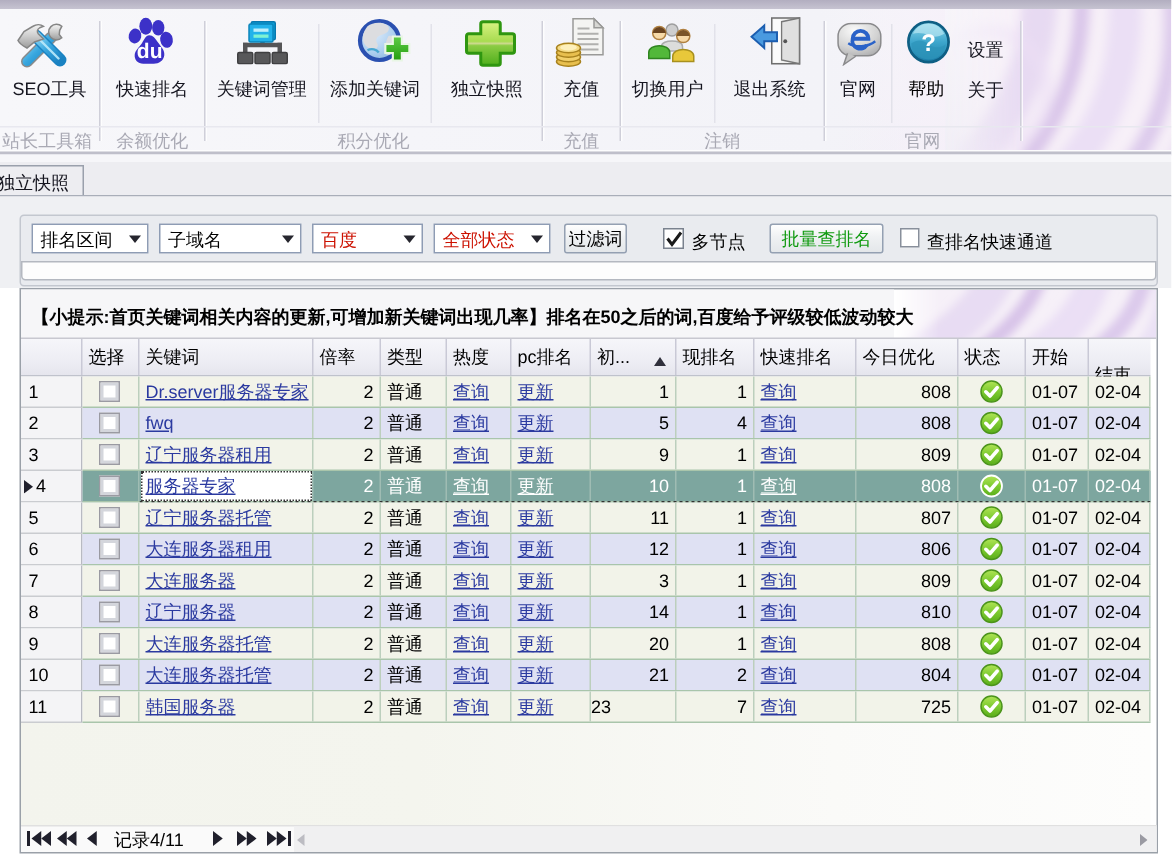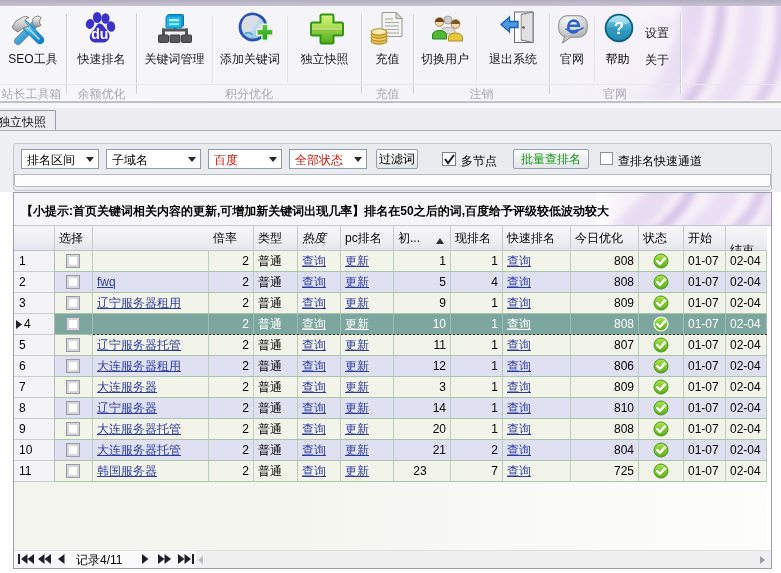"关键词" div { html: none -> <div>关键词</div> }
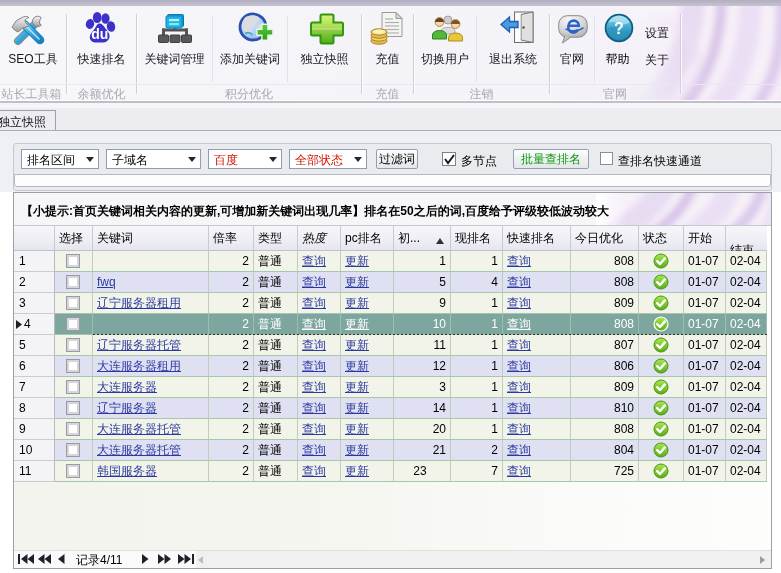"热度" div { font-style: italic -> none }
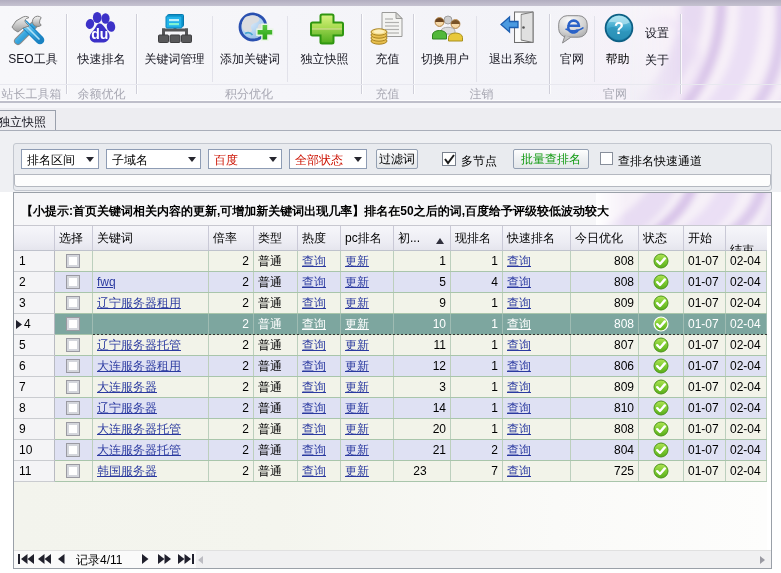"Dr.server服务器专家" div { html: none -> <div><a>Dr.server服务器专家</a></div> }
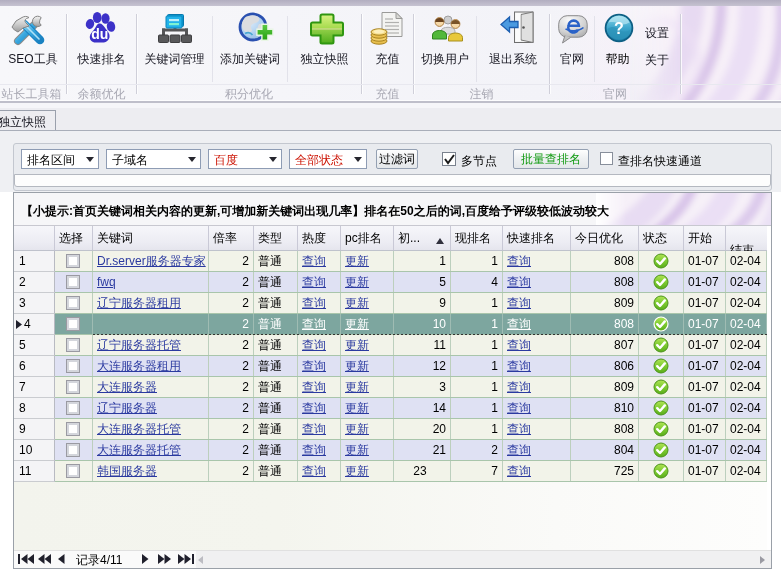"服务器专家" div { html: none -> <div><a>服务器专家</a></div> }
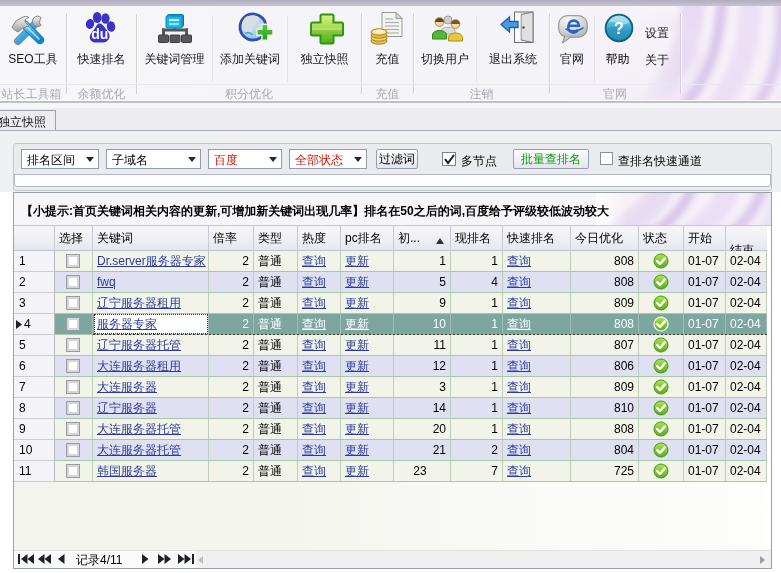"23" div { text-align: center -> left }
